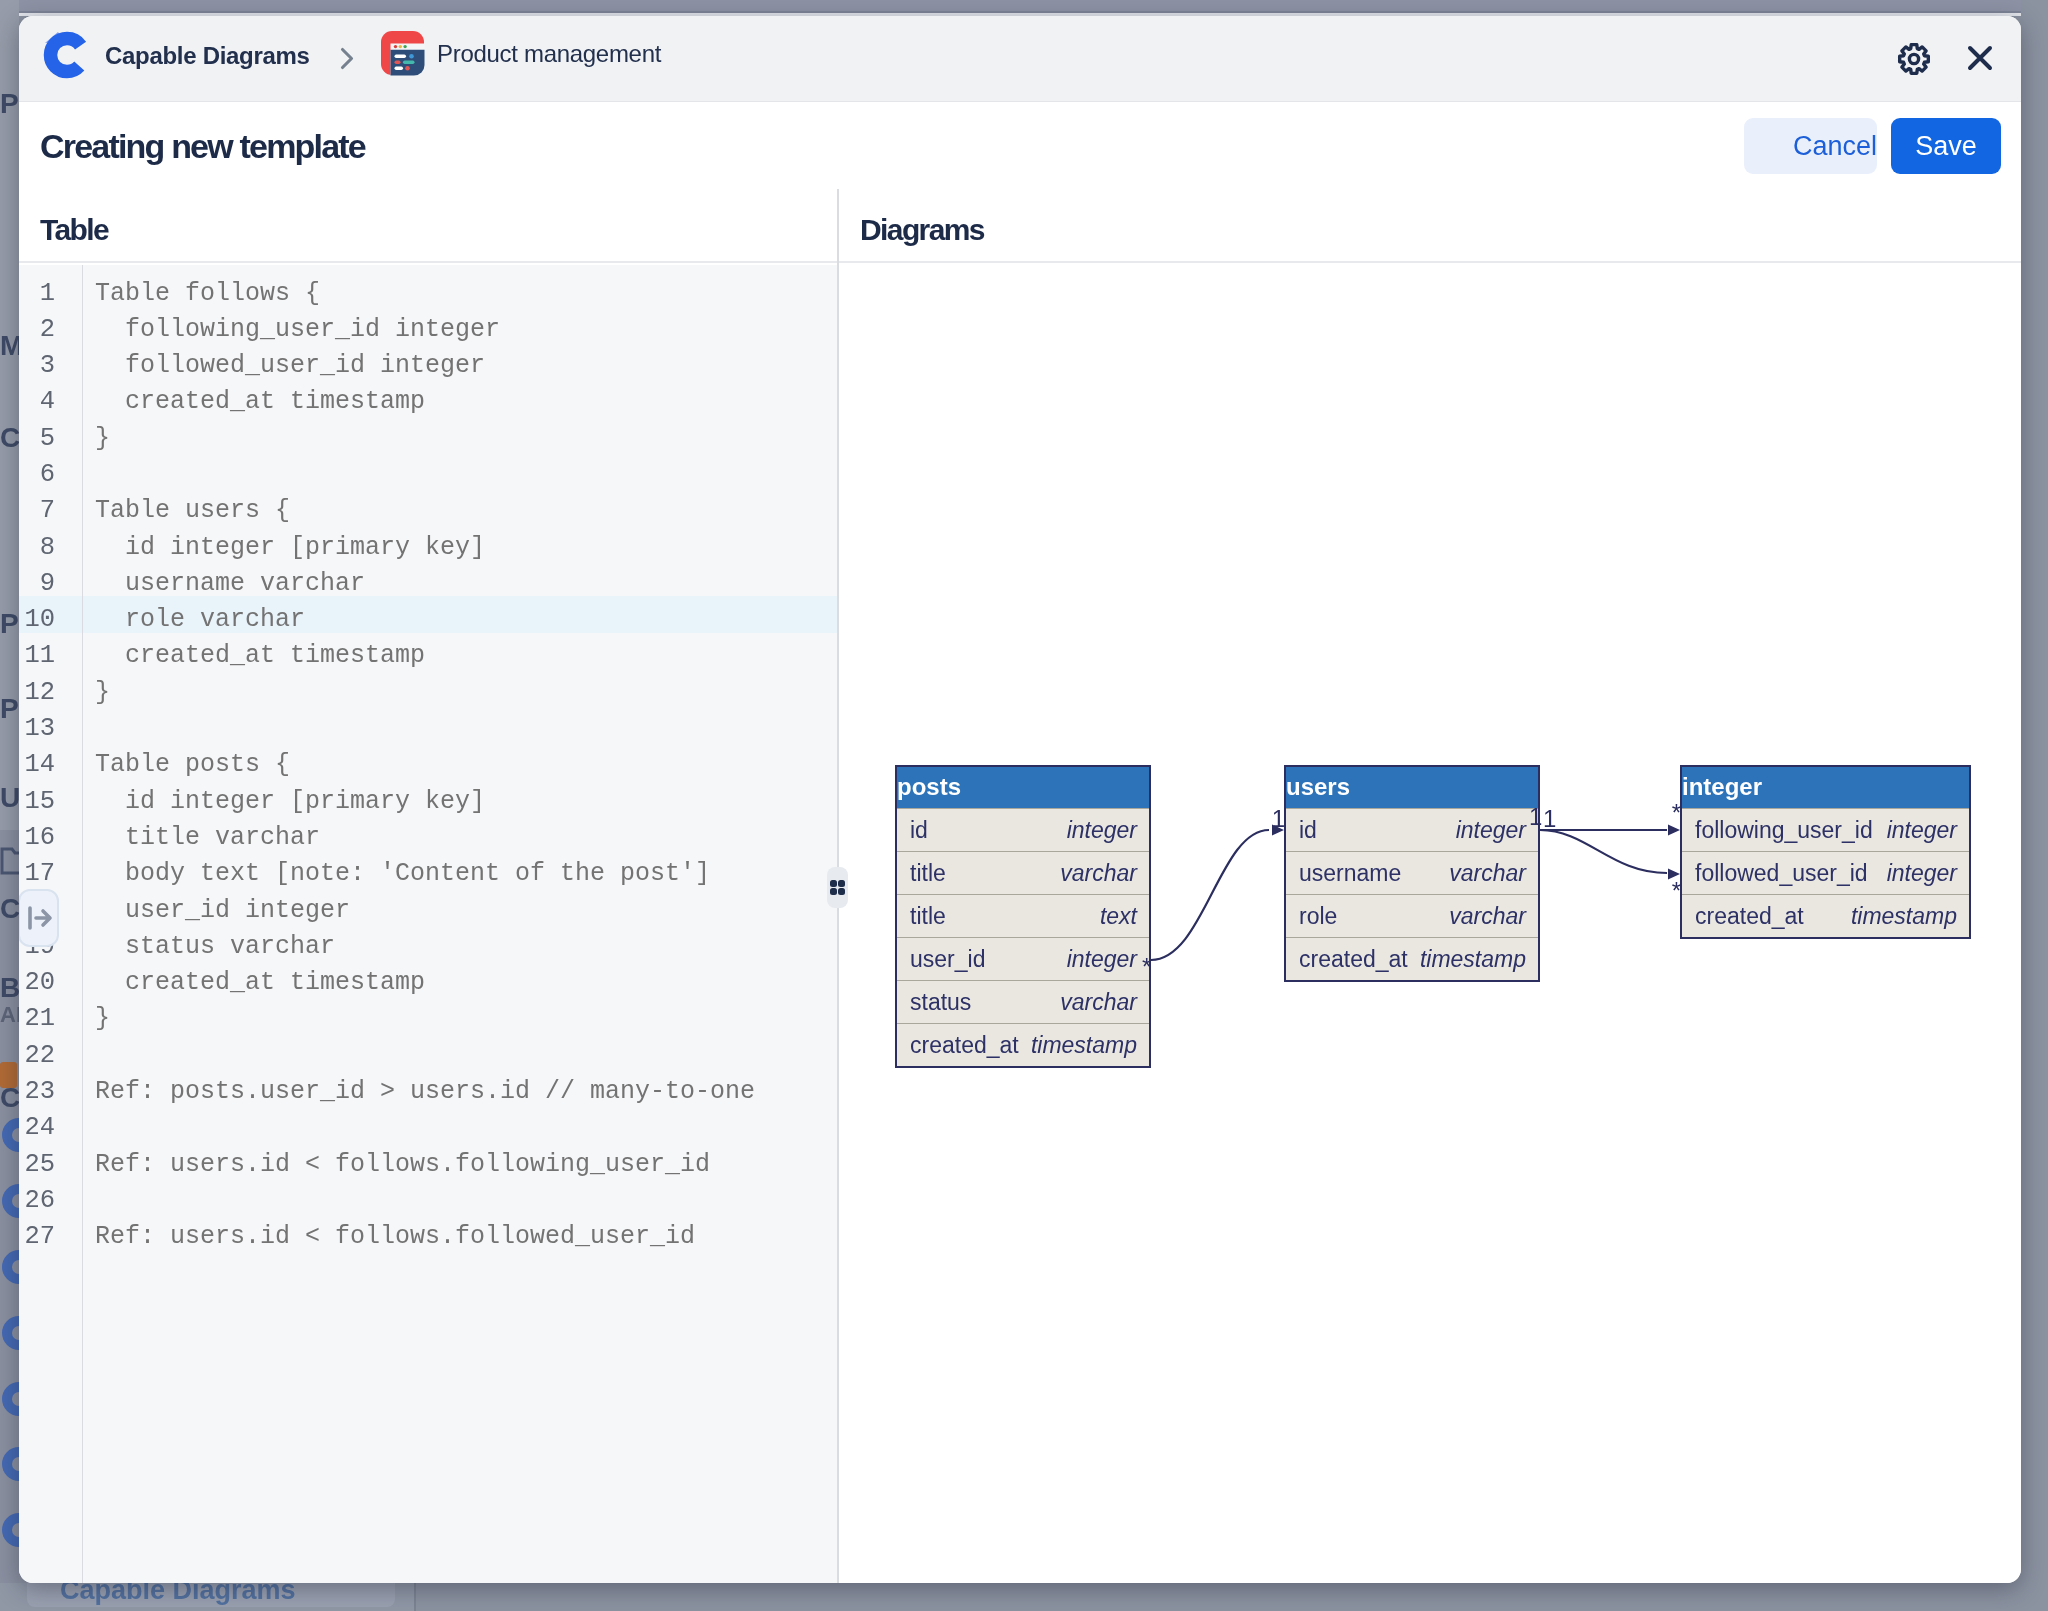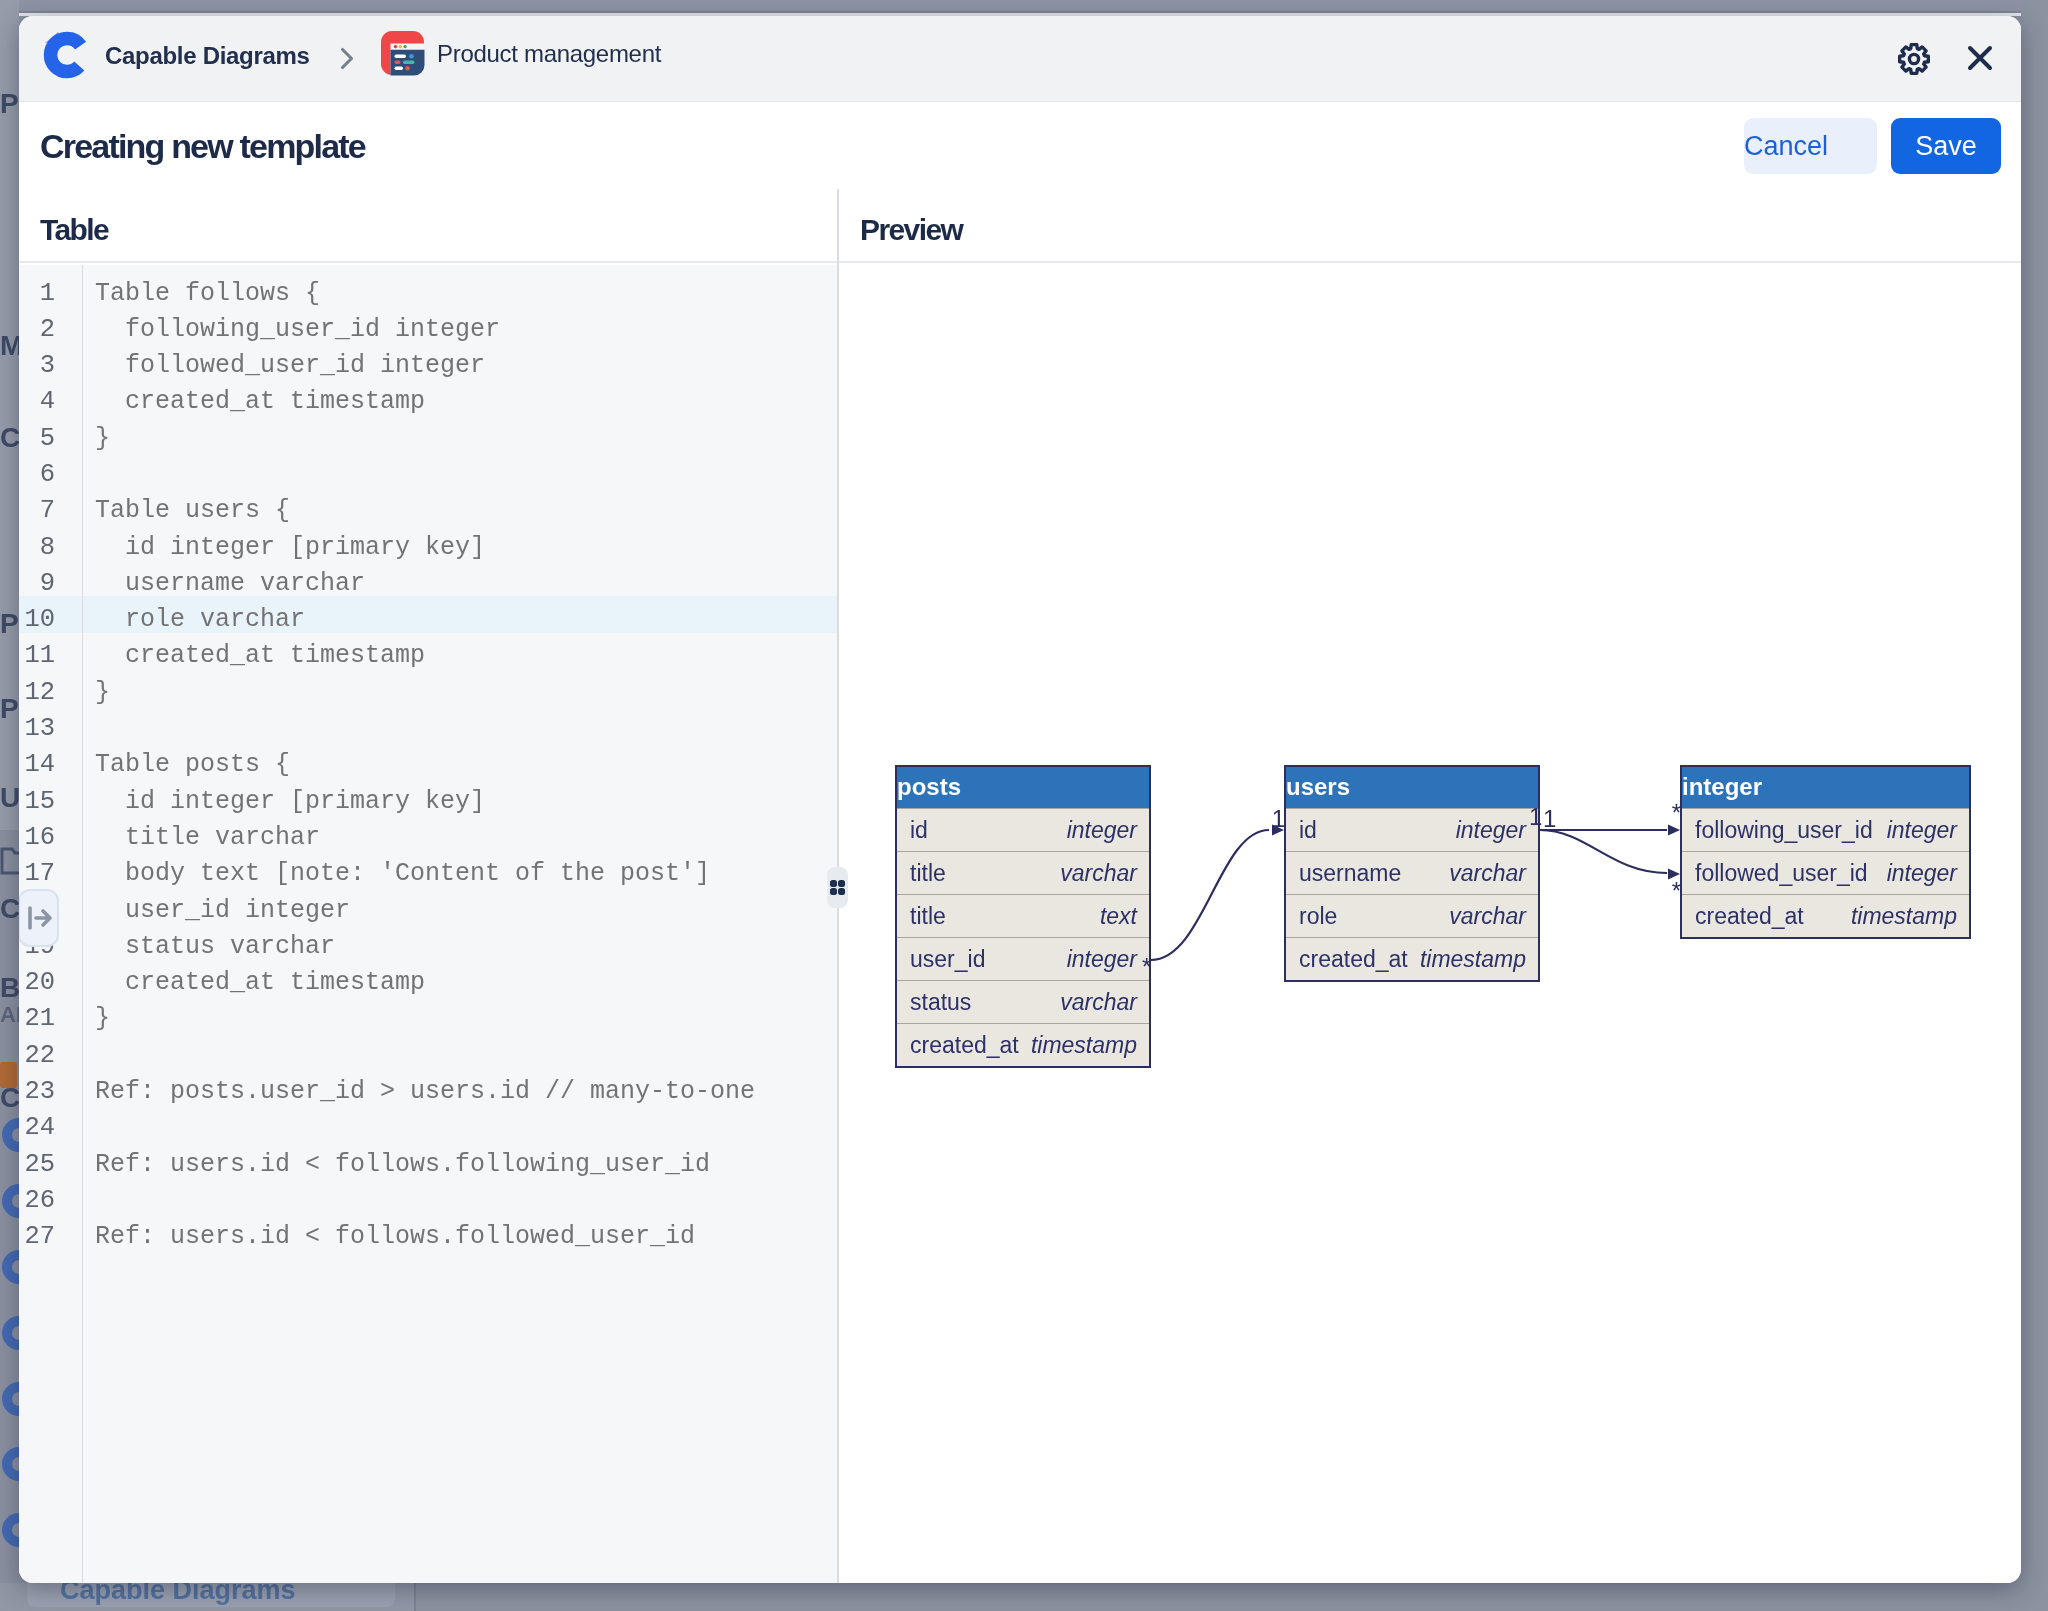"Cancel" #cancel { text-align: left -> right }
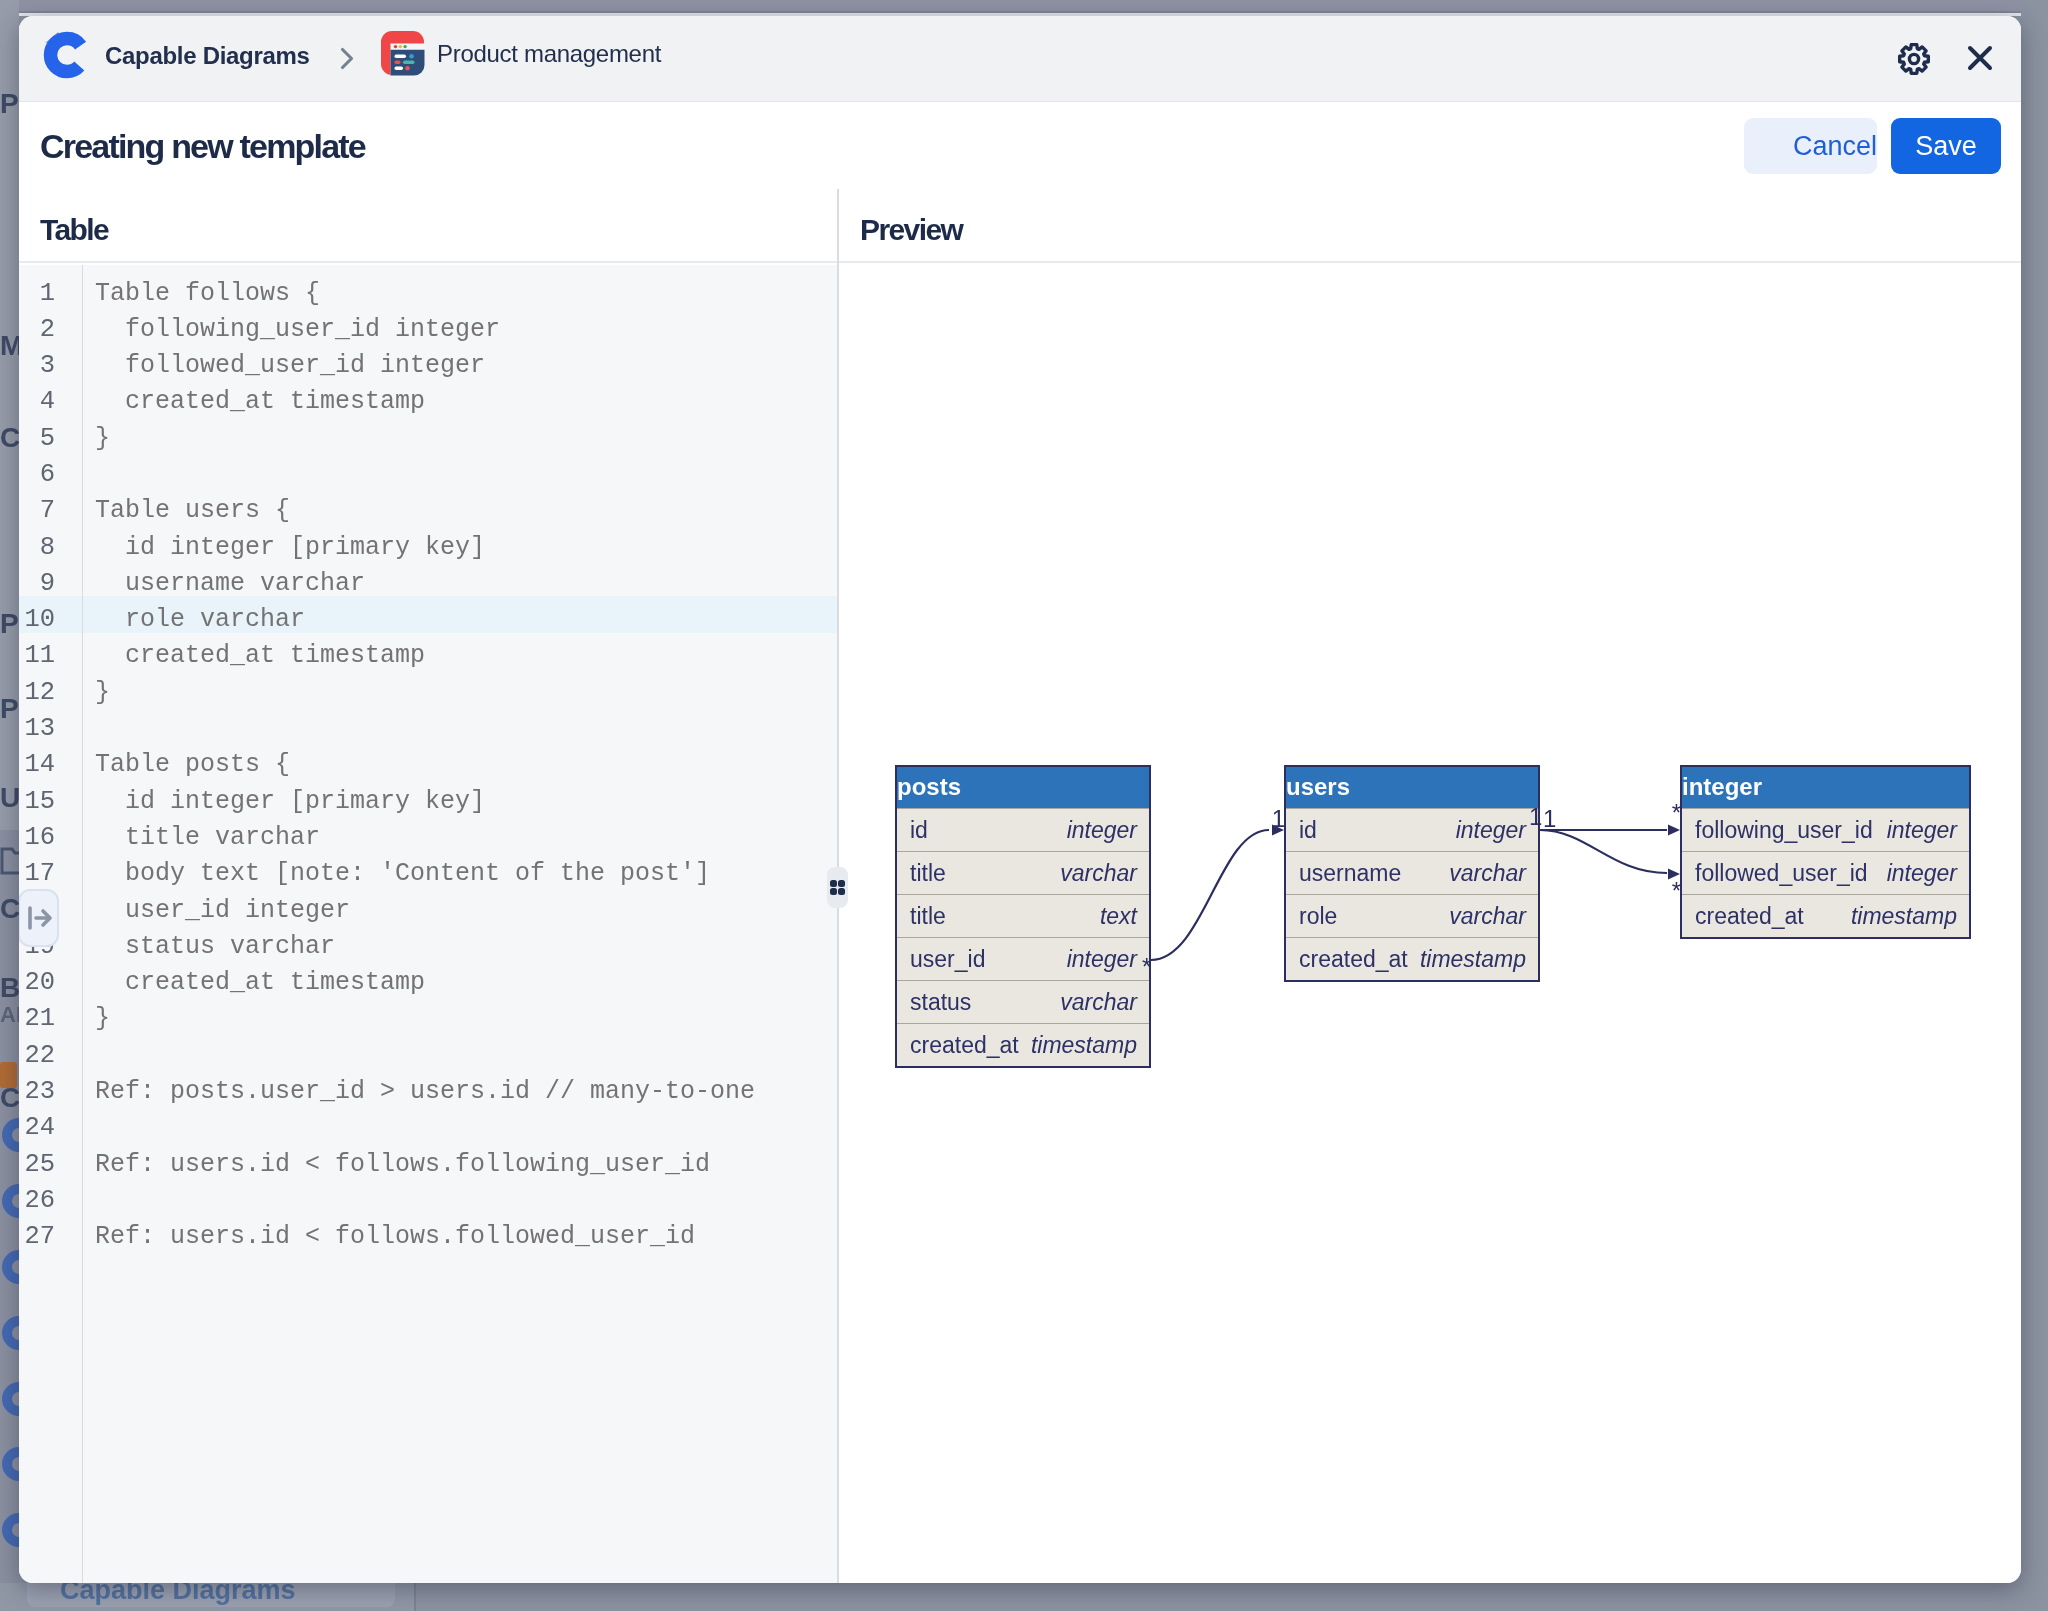"Preview" div.tab { text: Preview -> Diagrams }
